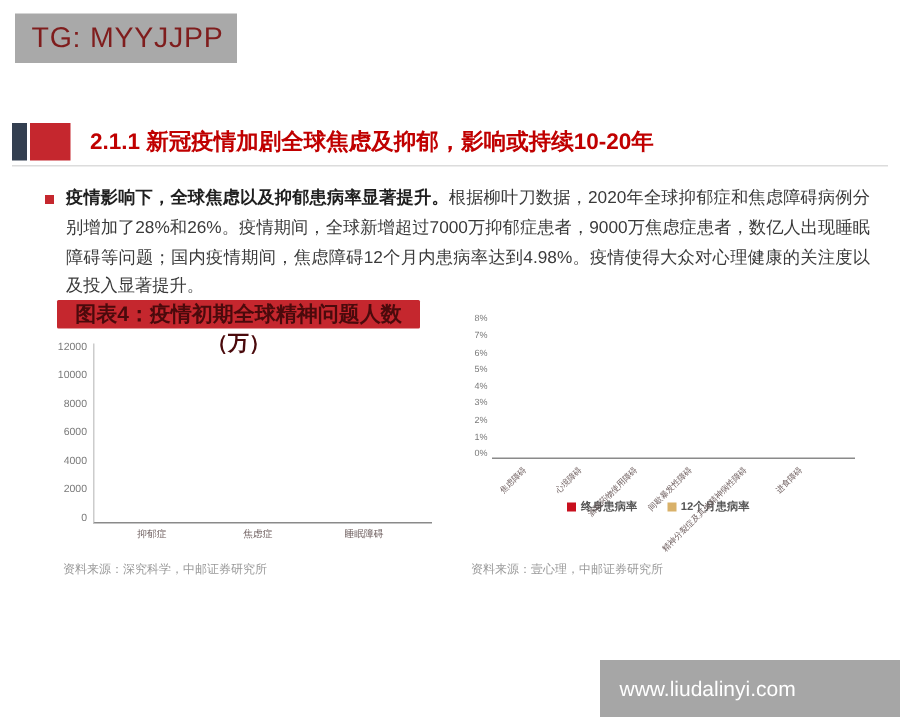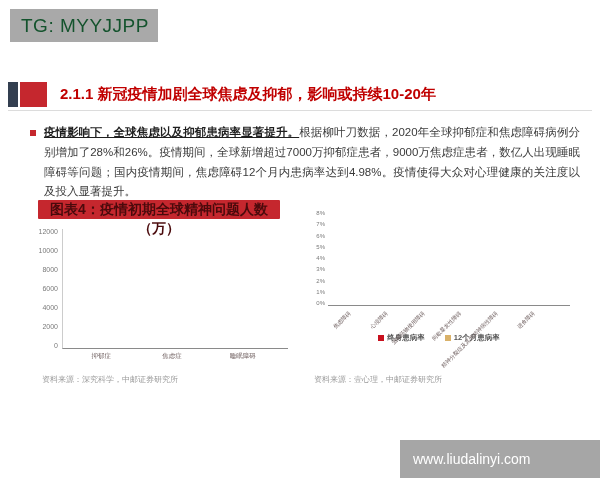"TG: MYYJJPP" .tg-badge { color: #14532d -> #7f1d1d }
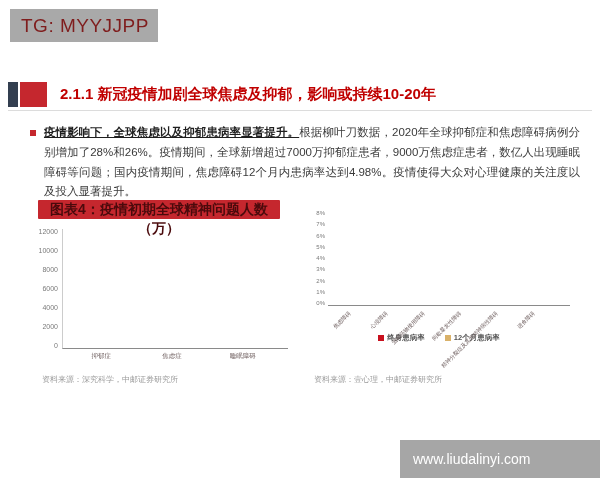"疫情影响下，全球焦虑以及抑郁患病率显著提升。" .para b { text-decoration: underline -> none }
